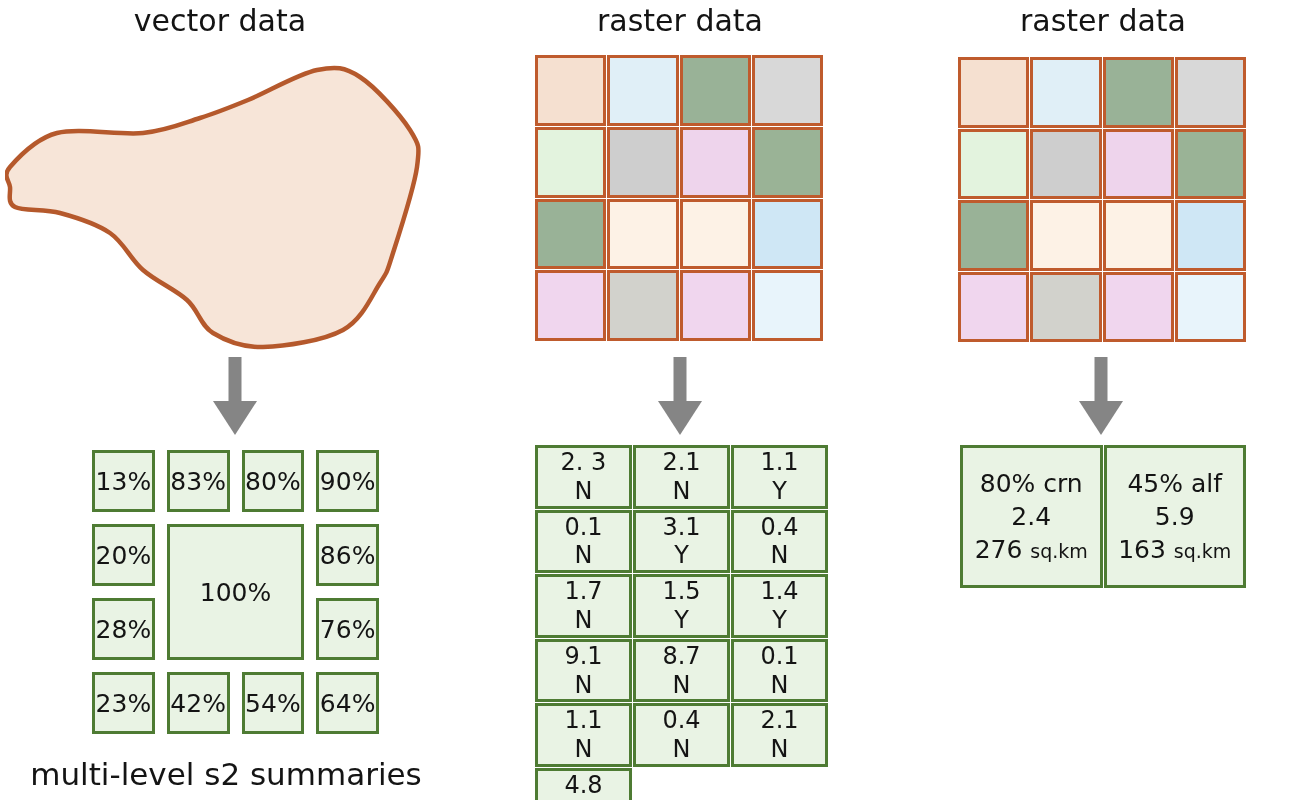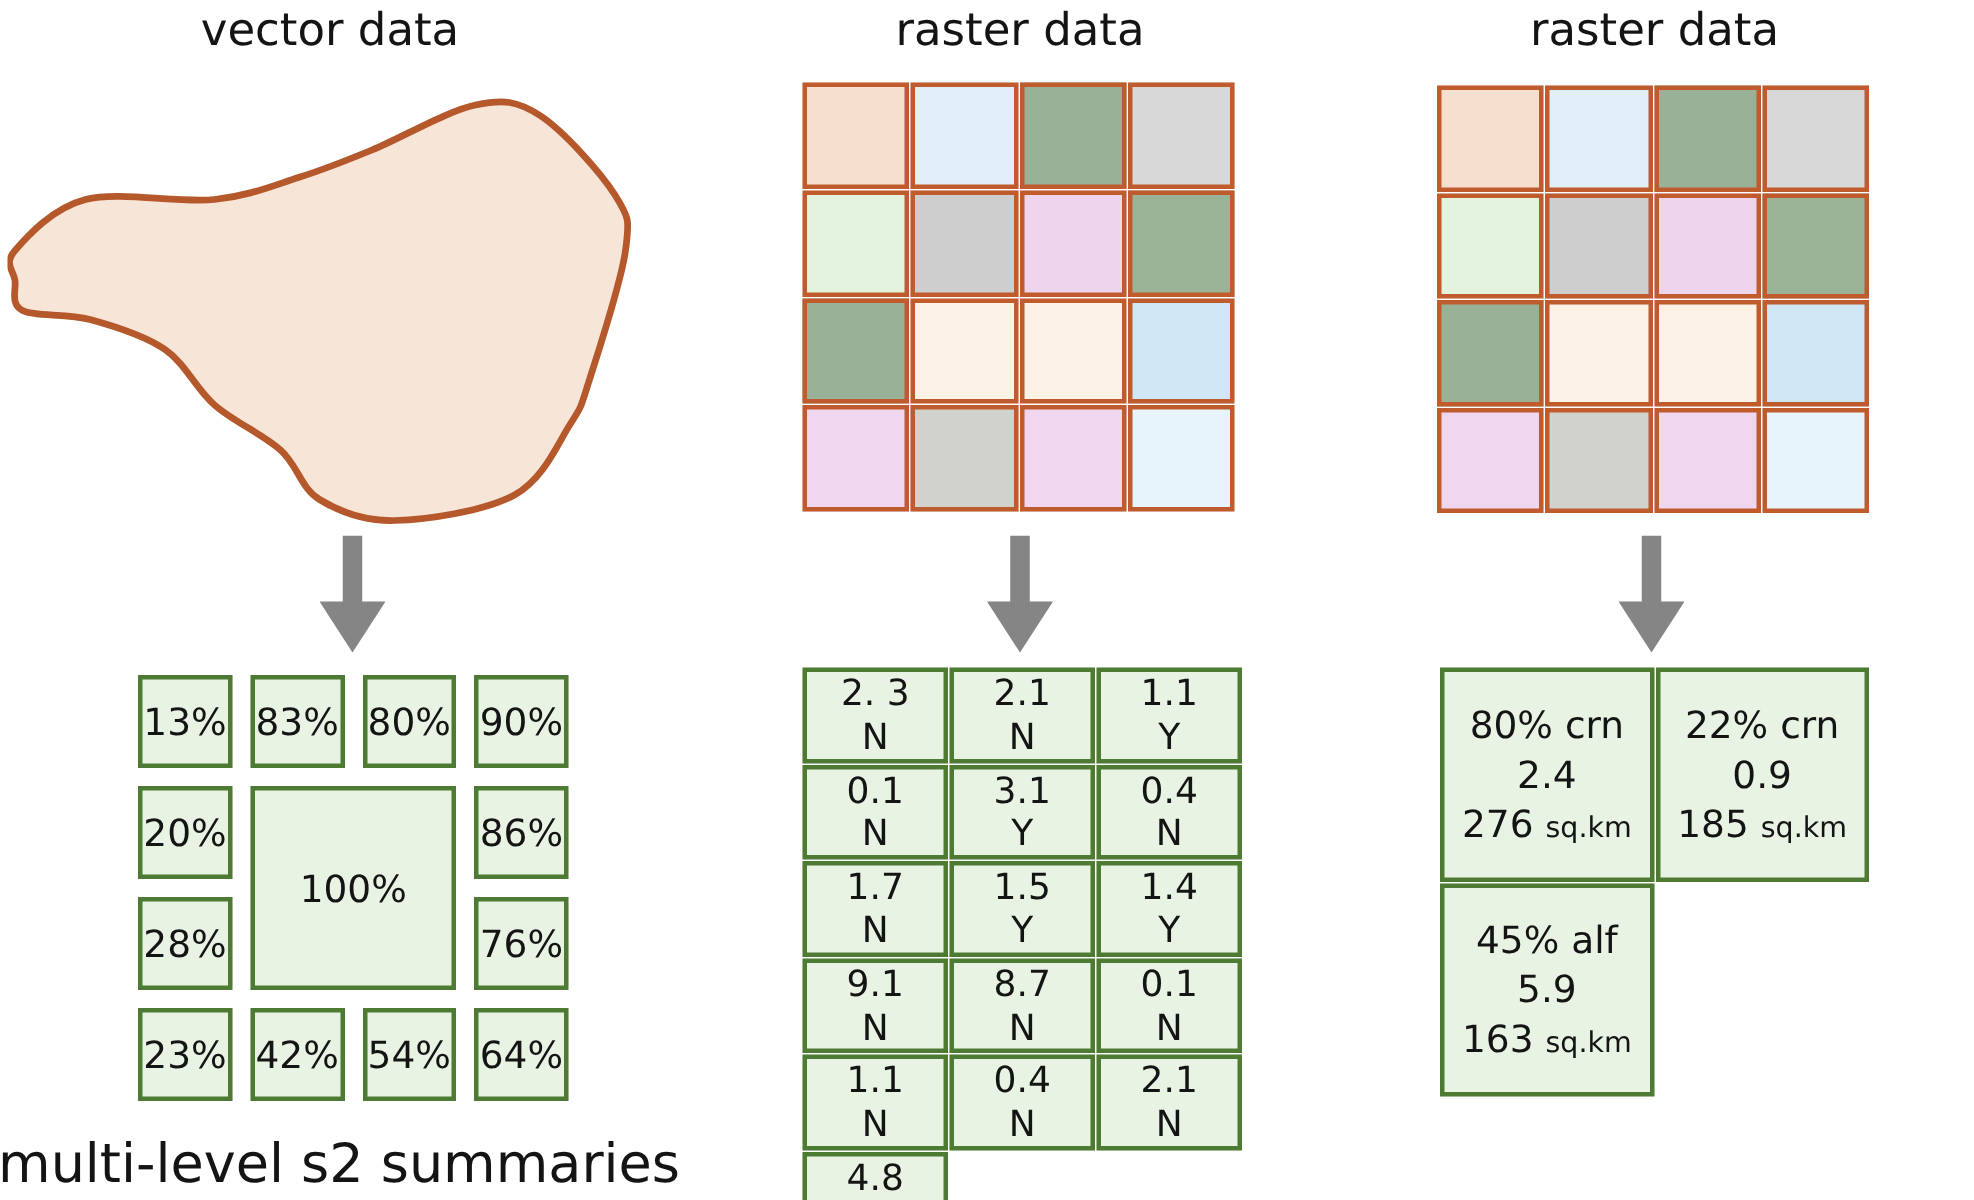"22% crn" div.gcell { html: <div> <div>22% crn</div> <div>0.9</div> <div>185 <span>sq.km</span></div> </div> -> none }
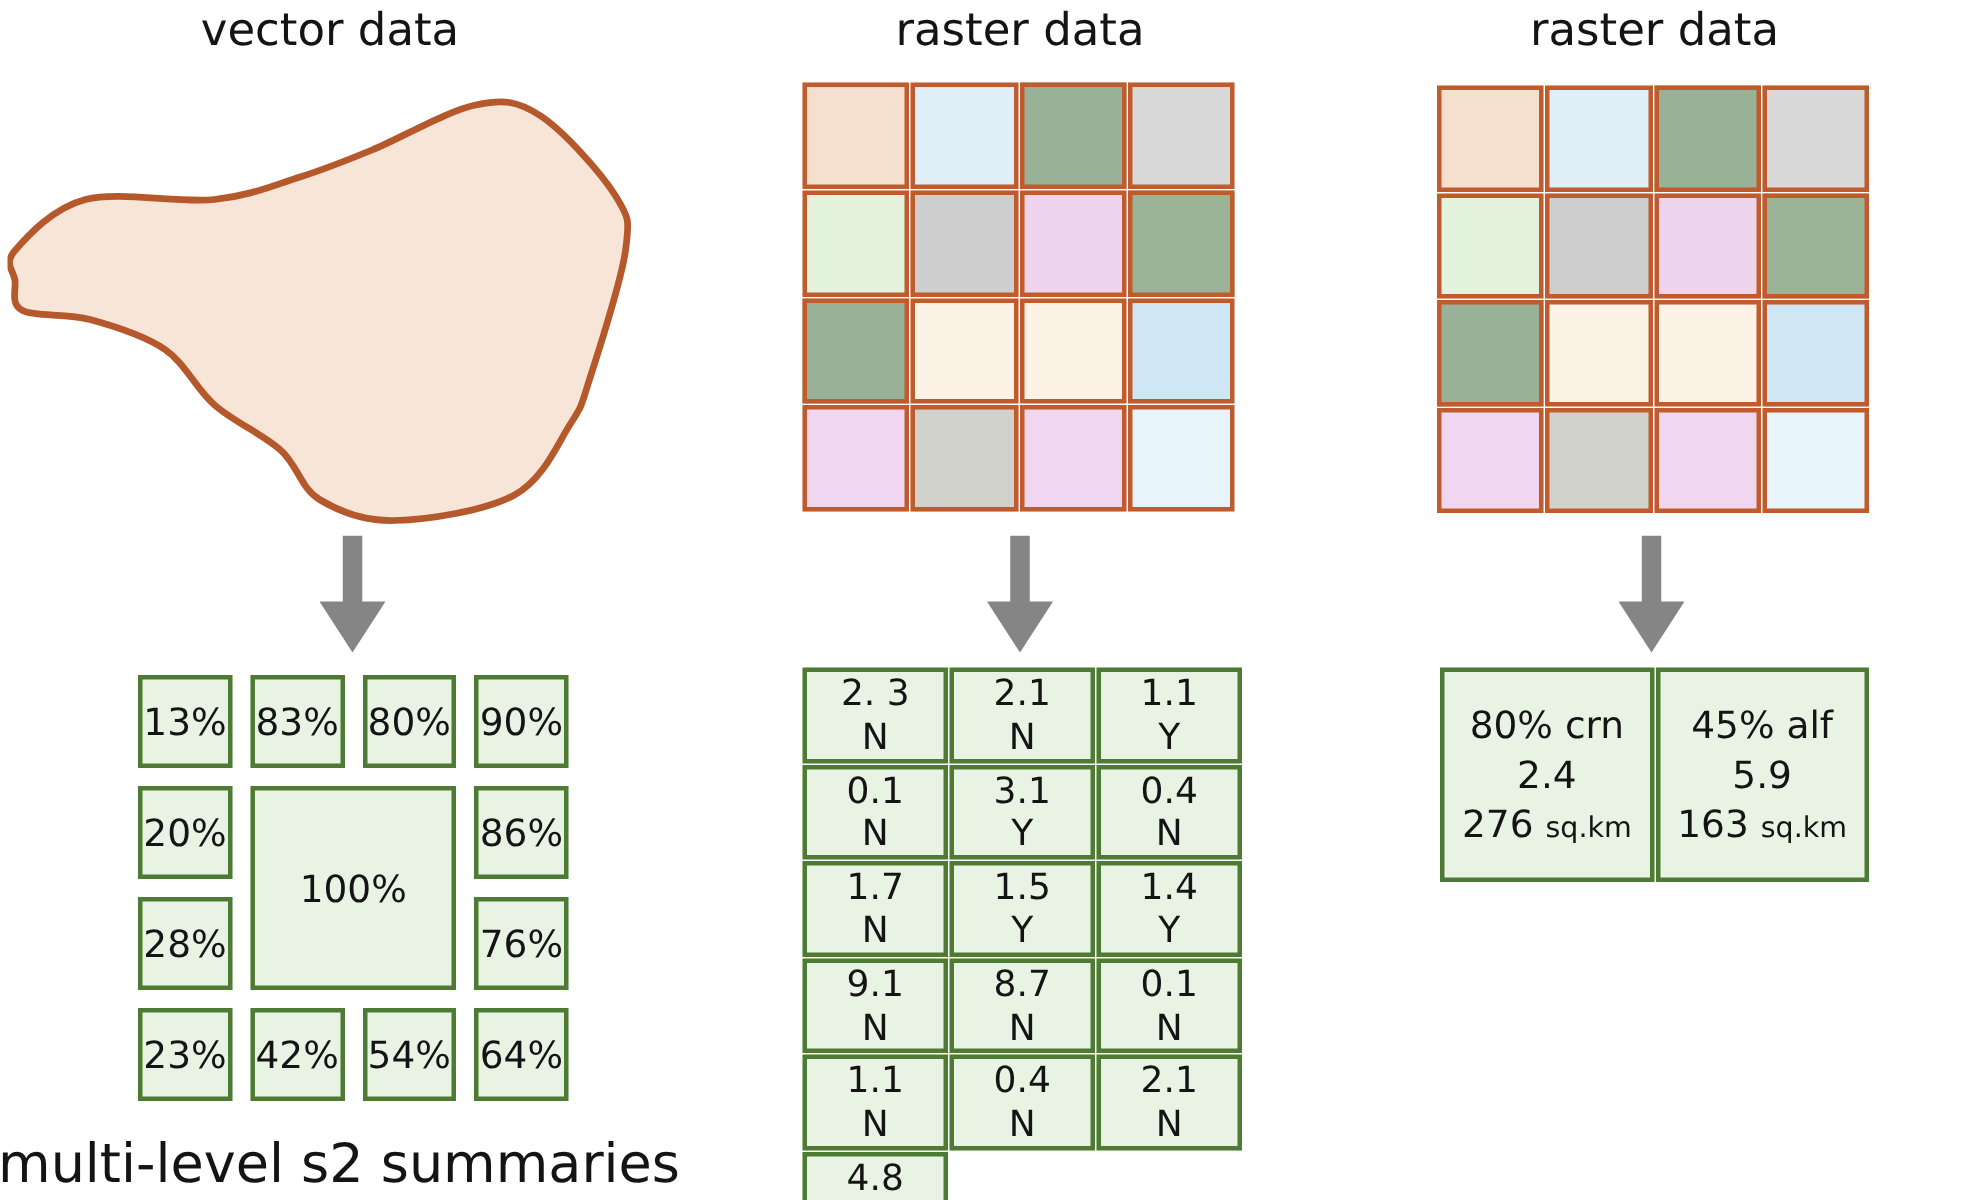"multi-level s2 summaries" .caption { font-size: 36px -> 31px }
